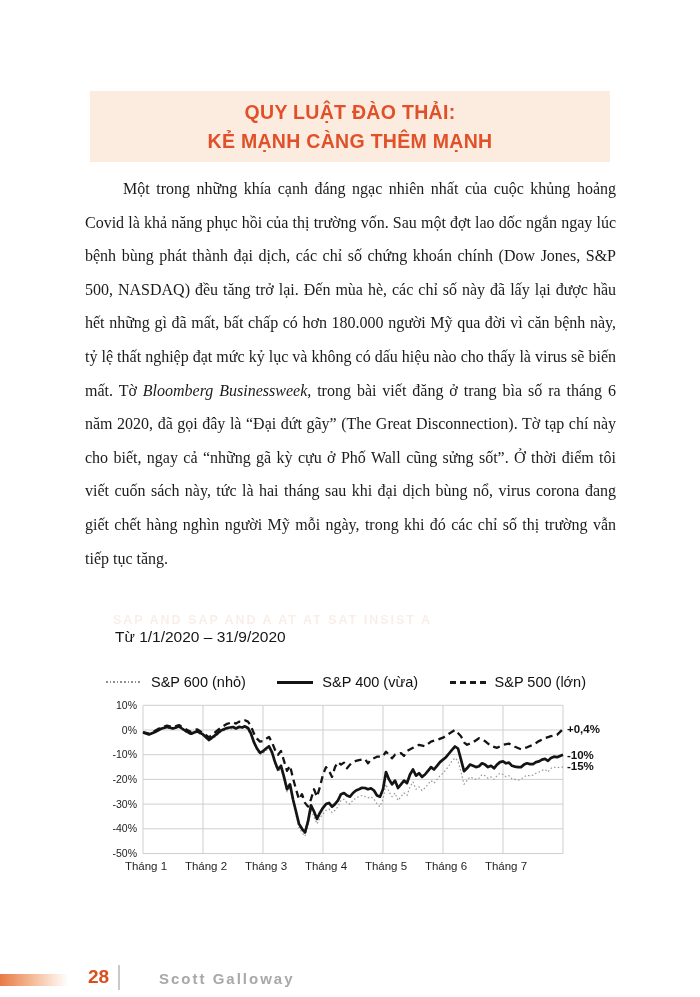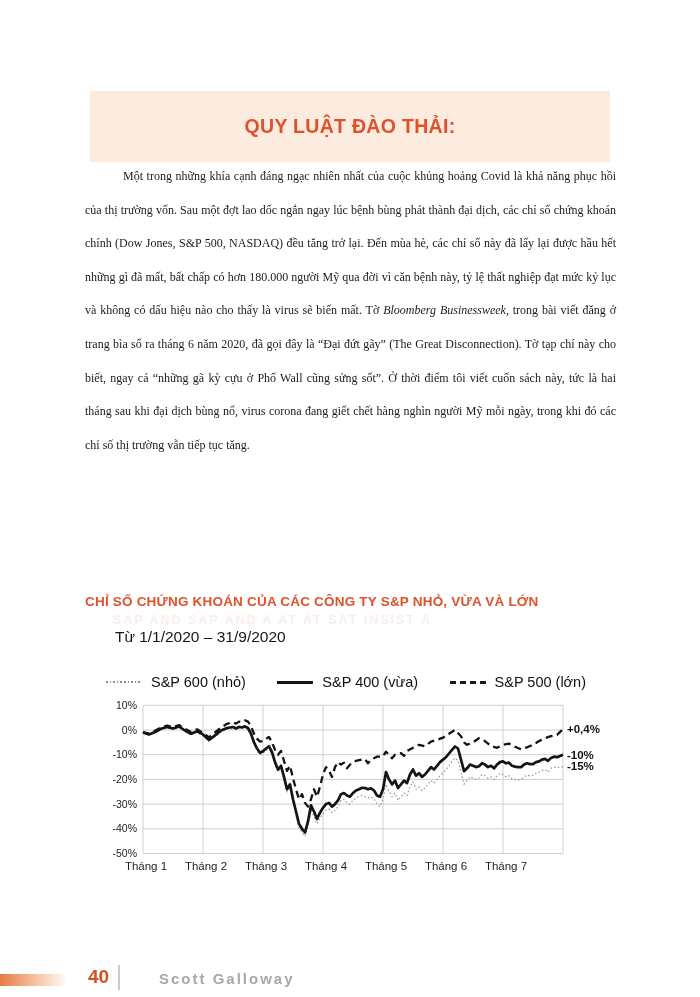"KẺ MẠNH CÀNG THÊM MẠNH" div.title-line { html: none -> <div>KẺ MẠNH CÀNG THÊM MẠNH</div> }
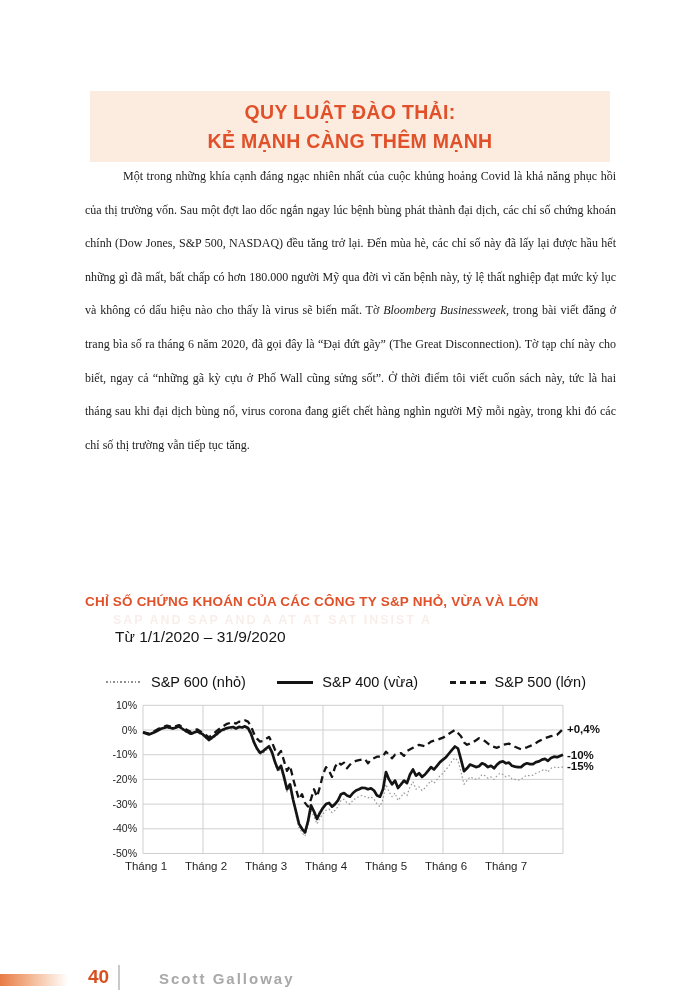"Một trong những khía cạnh" .body-par { font-size: 12px -> 16px; top: 160px -> 172px }
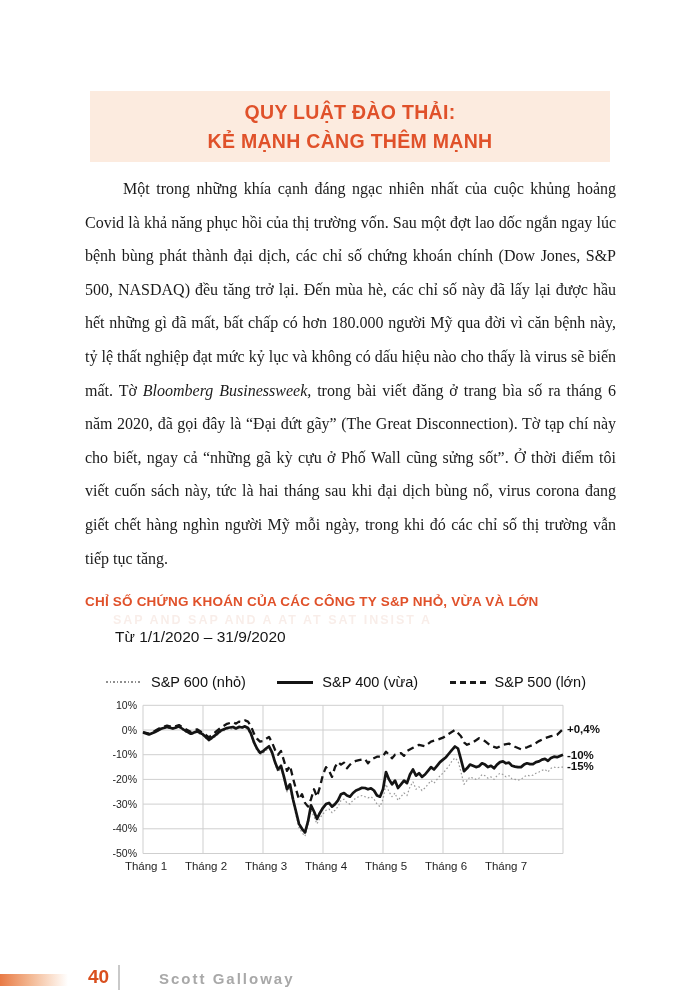"CHỈ SỐ CHỨNG KHOÁN CỦA" div.chart-heading { html: <div>CHỈ SỐ CHỨNG KHOÁN CỦA CÁC CÔNG TY S&amp;P NHỎ, VỪA VÀ LỚN</div> -> none }
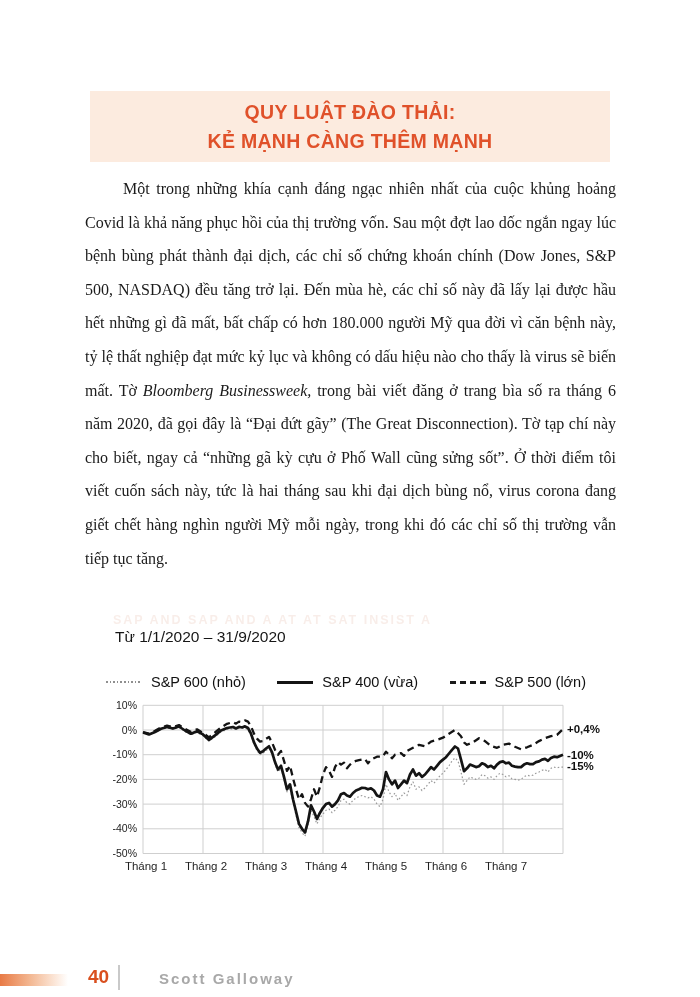"40" div.page-num { text: 40 -> 28 }
